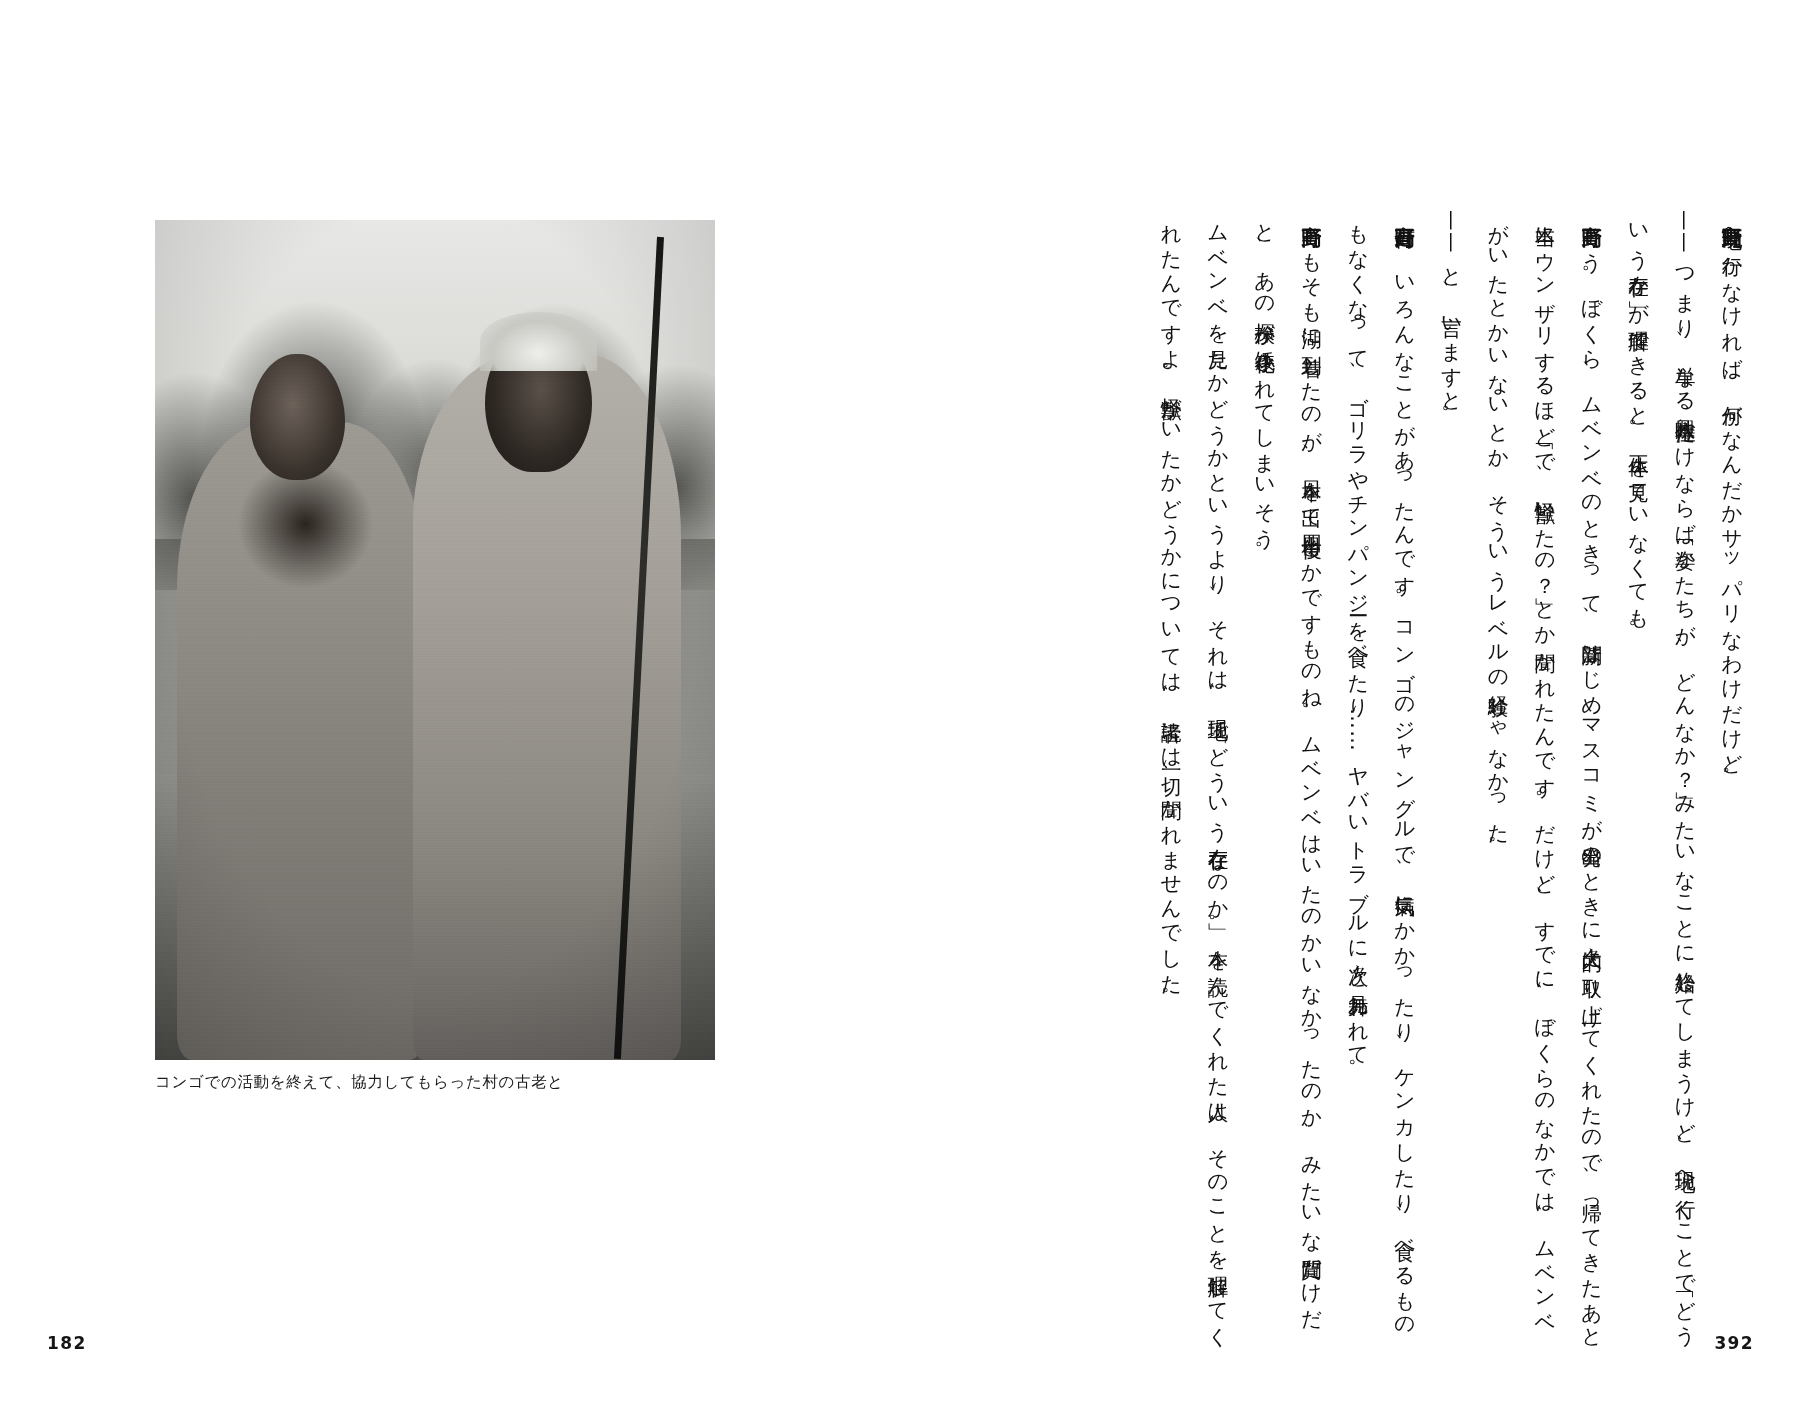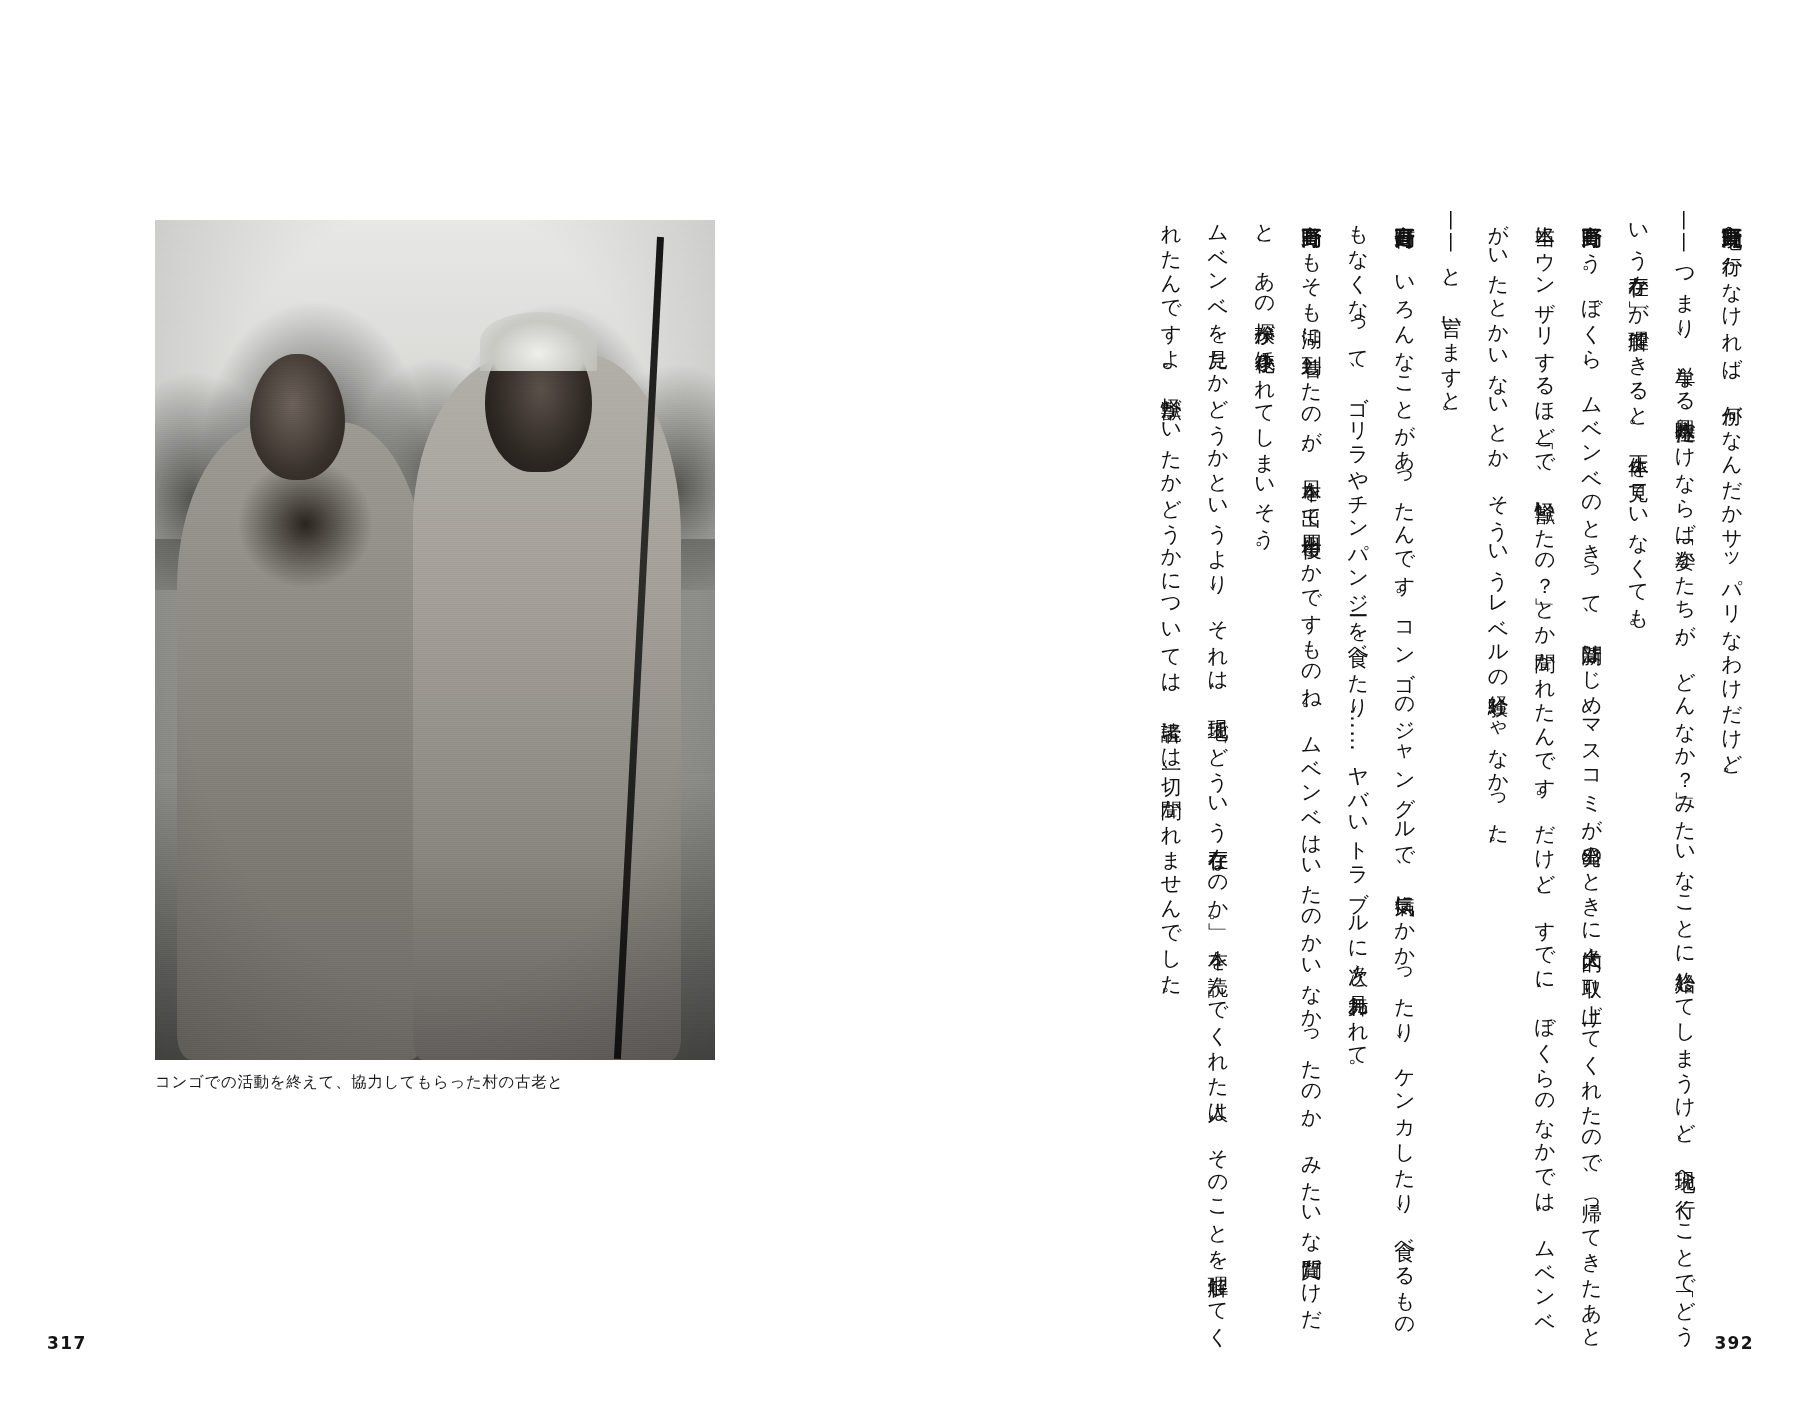"317" div.folio { text: 317 -> 182 }
